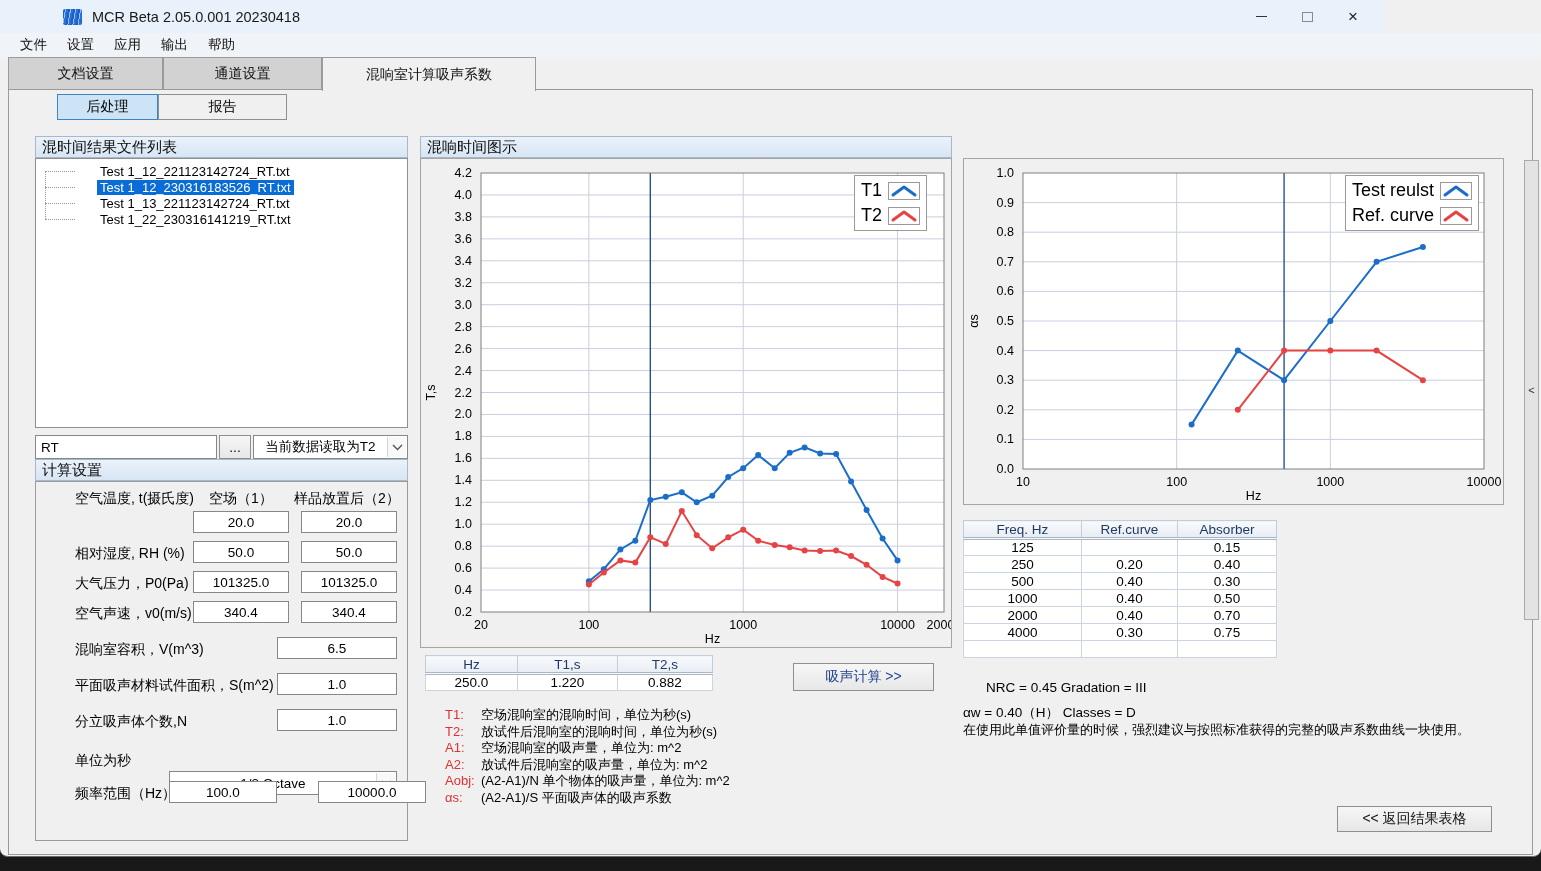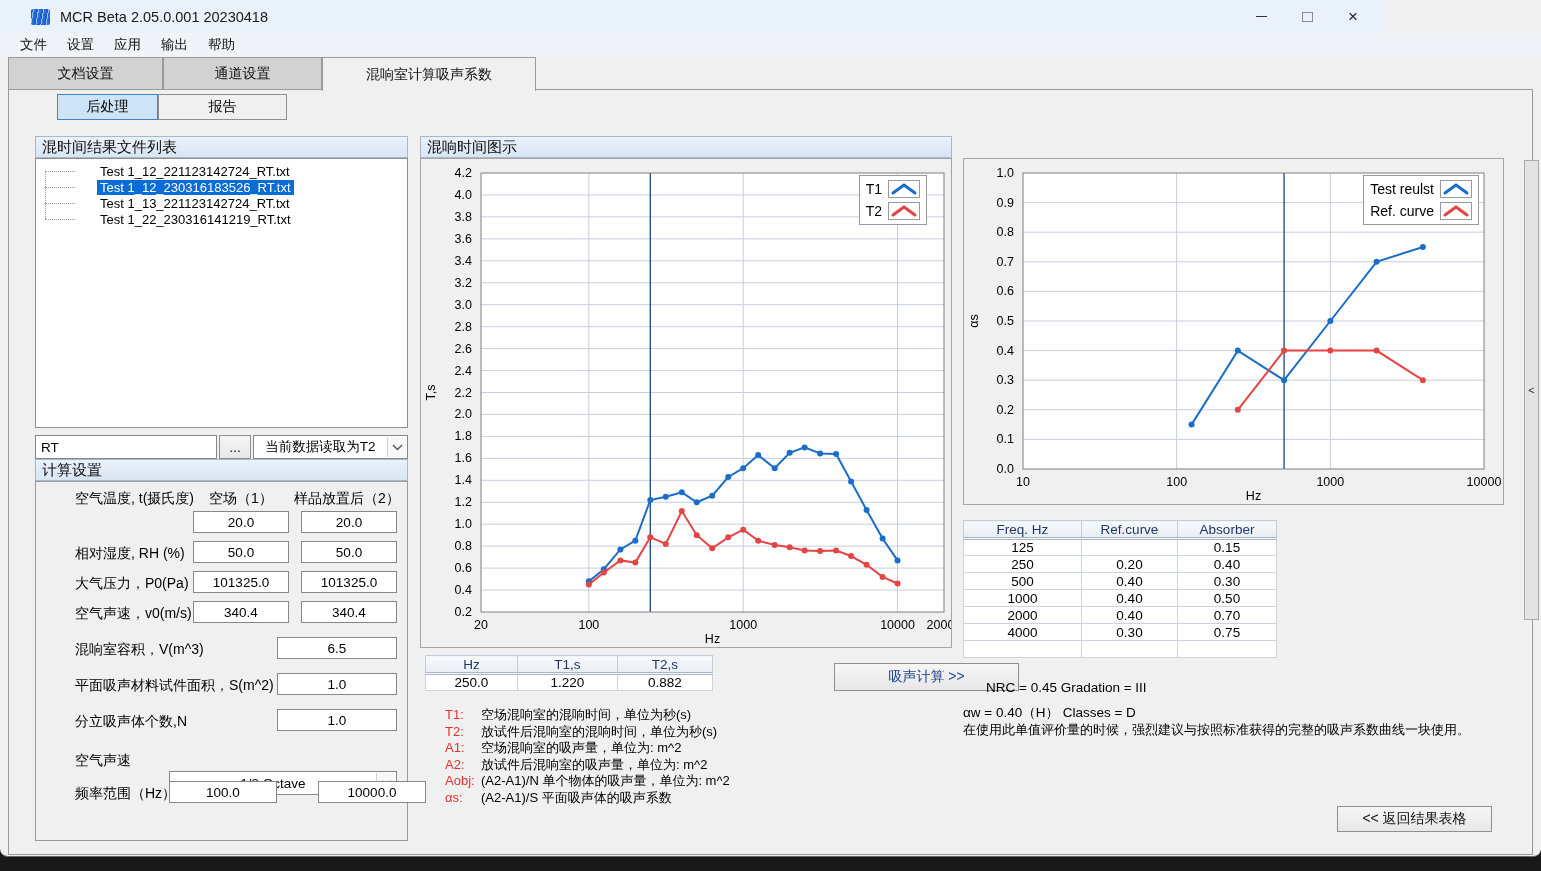"MCR Beta 2.05.0.001 20230418" .titlebar { padding-left: none -> 32px }
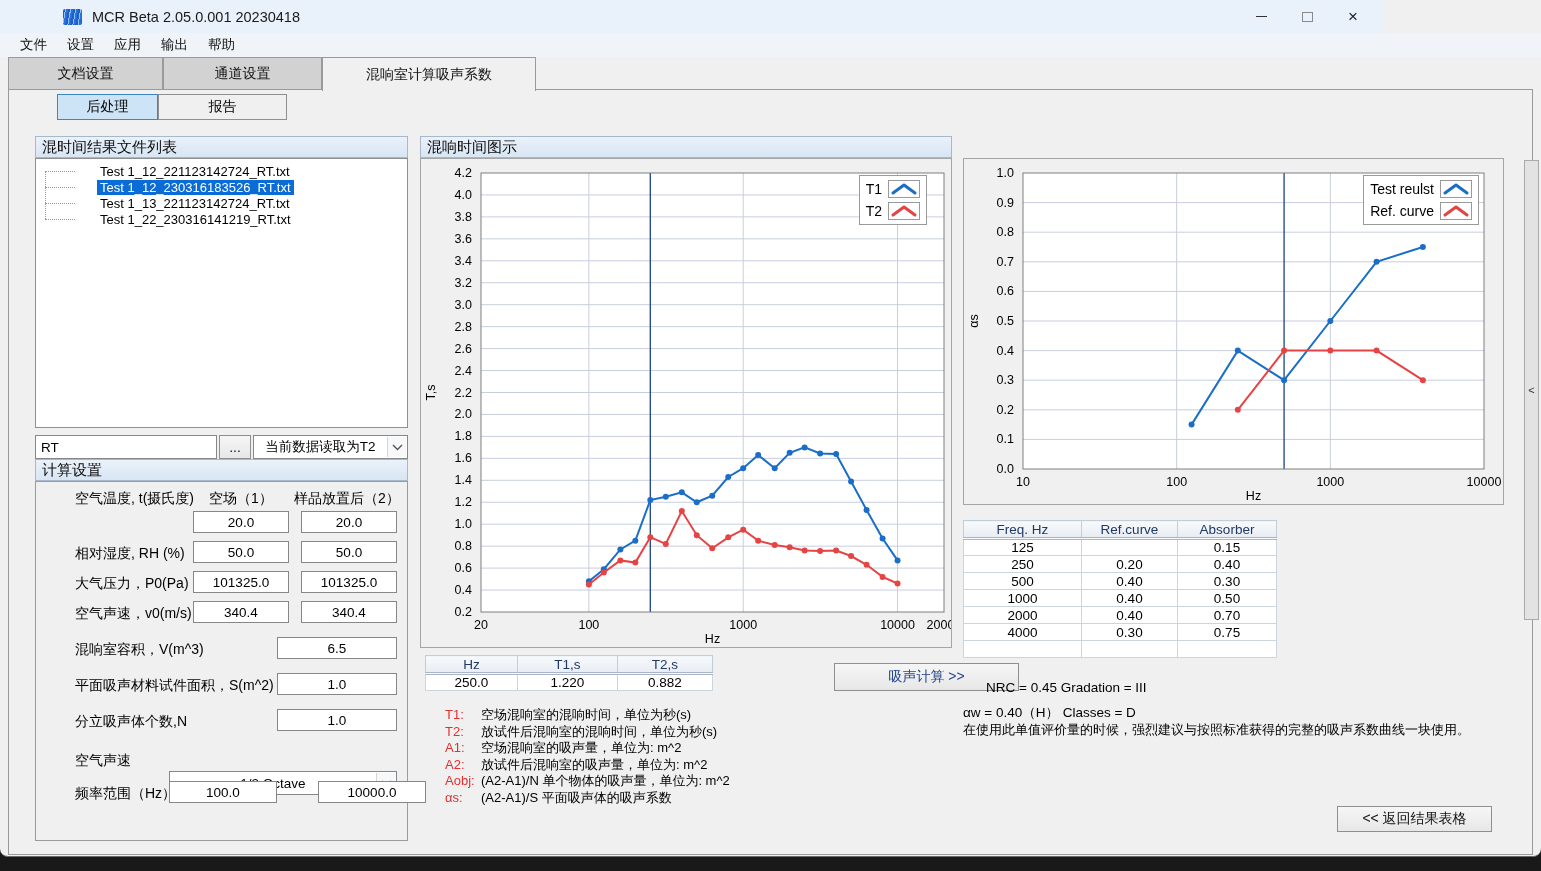"T1" .legend-label { font-size: 14px -> 18px }
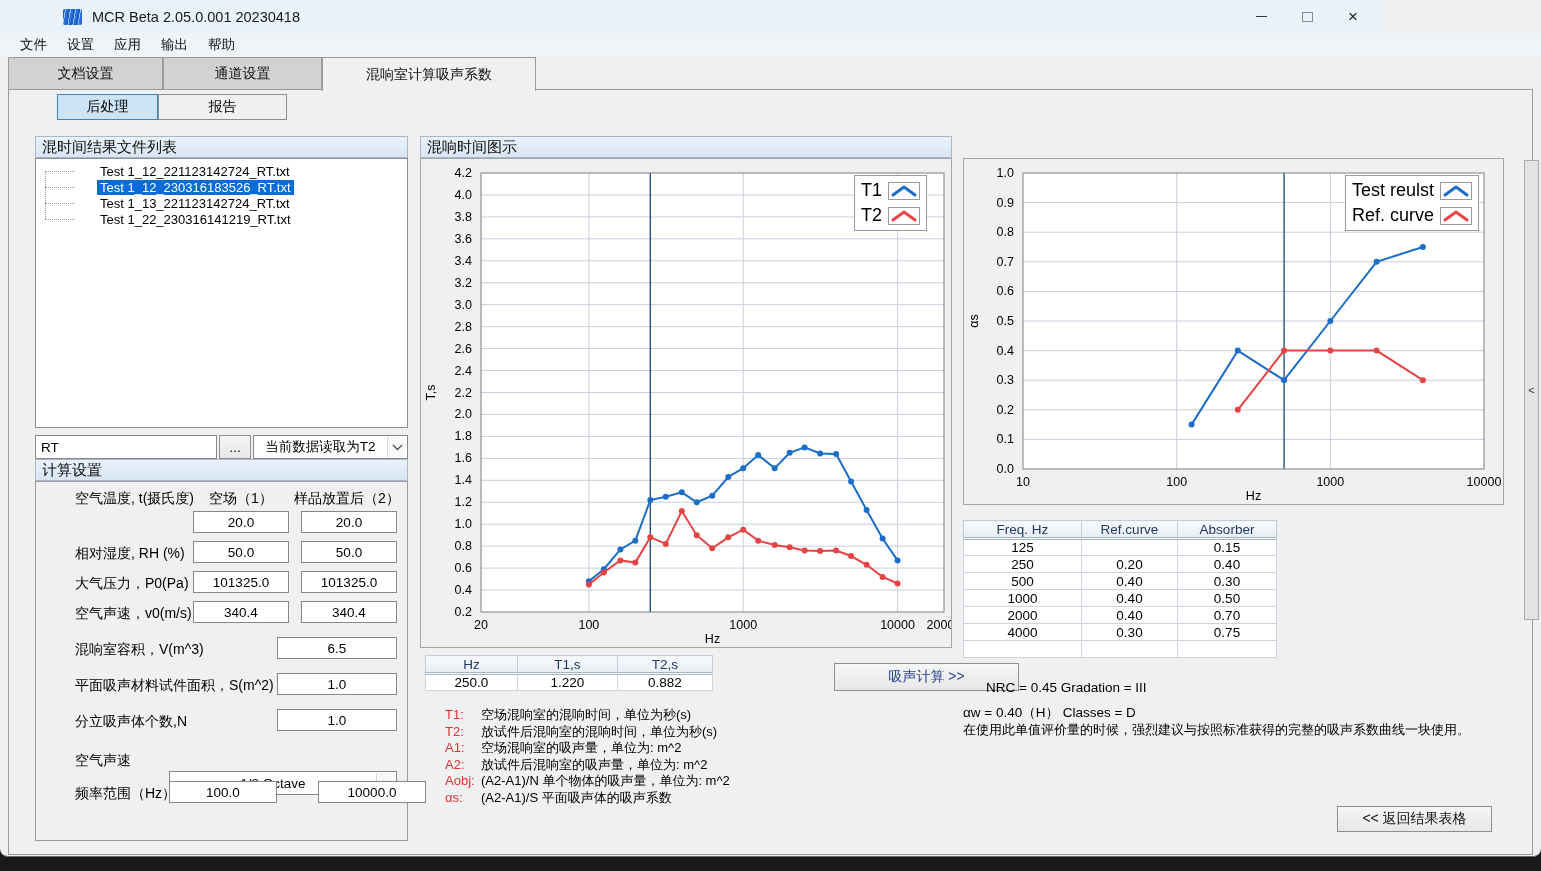"吸声计算 >>" button.abs { left: 834px -> 793px; width: 185px -> 141px }
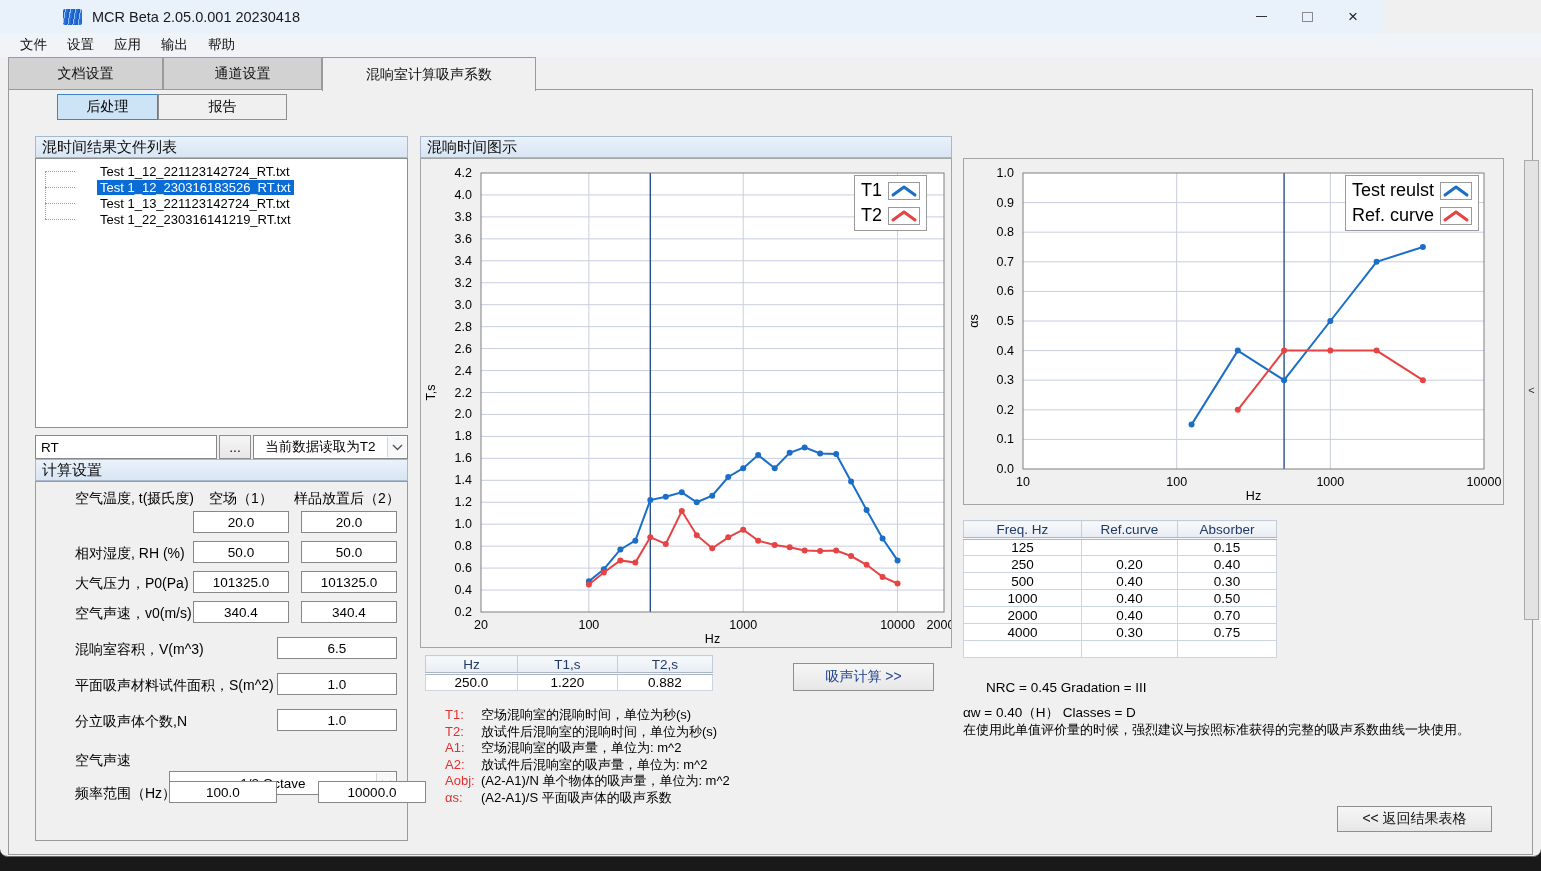"空气声速" div.abs { text: 空气声速 -> 单位为秒 }
